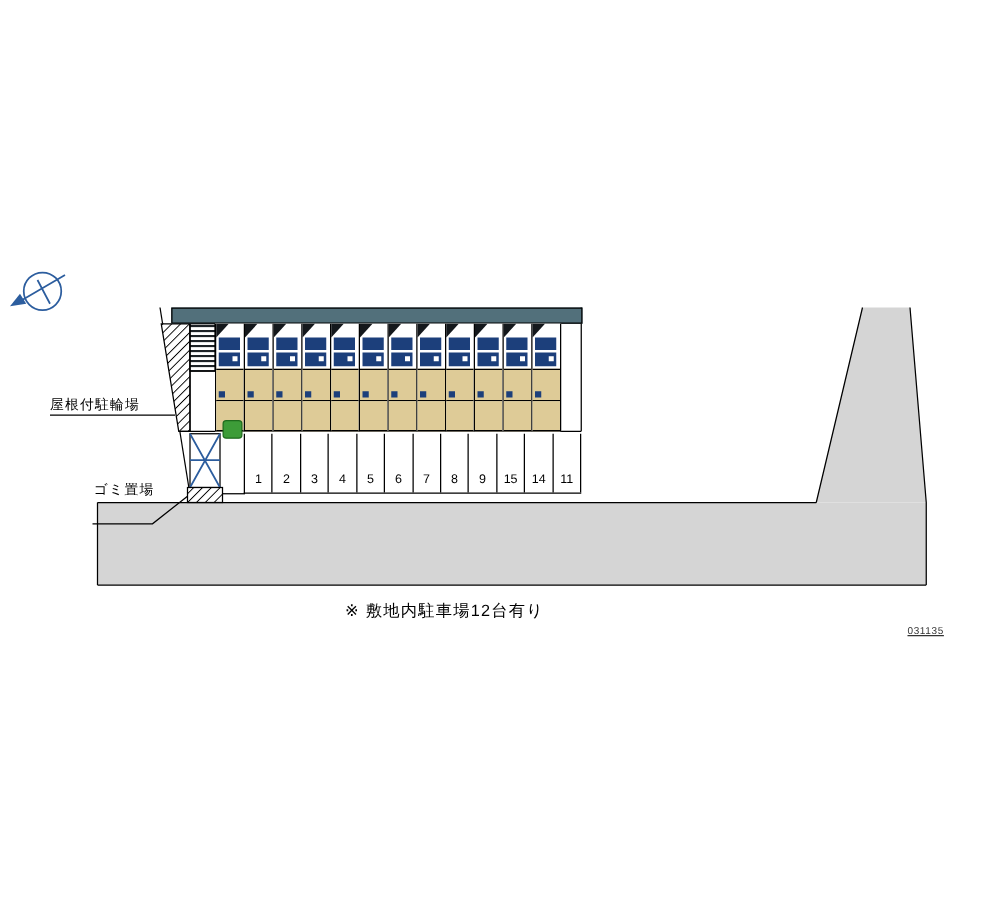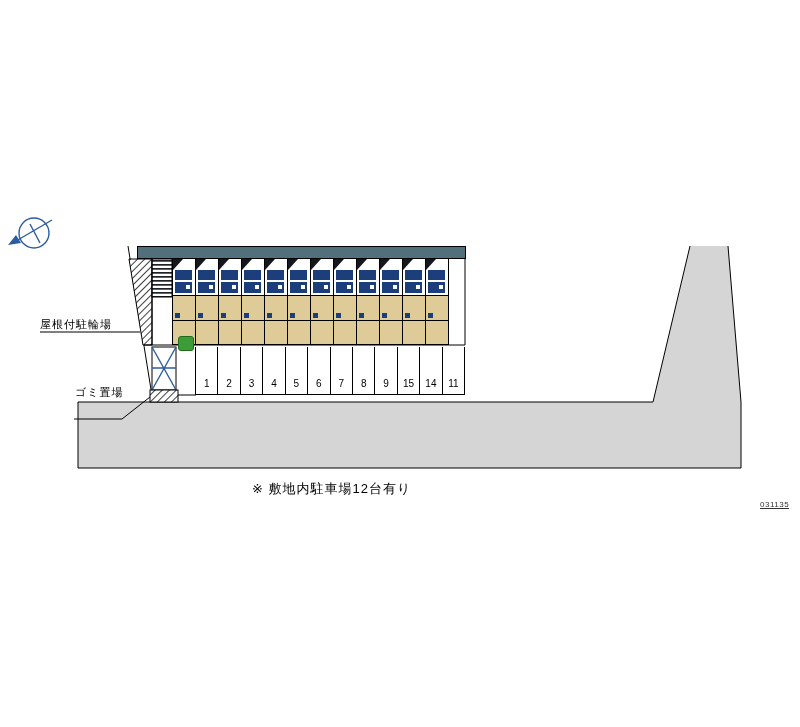"※ 敷地内駐車場12台有り" .note { left: 252px -> 276px }
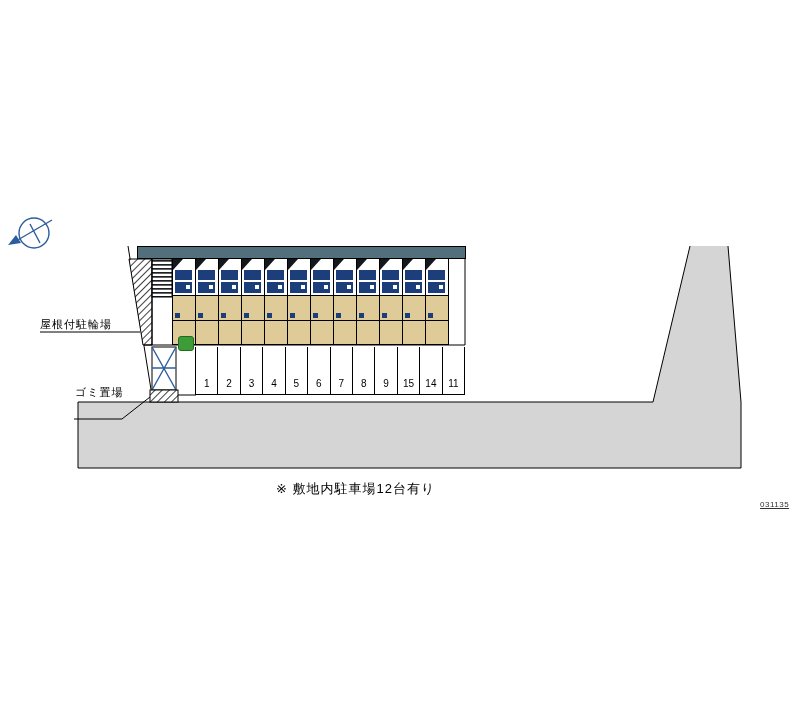"031135" .draw-id { left: 760px -> 726px }
